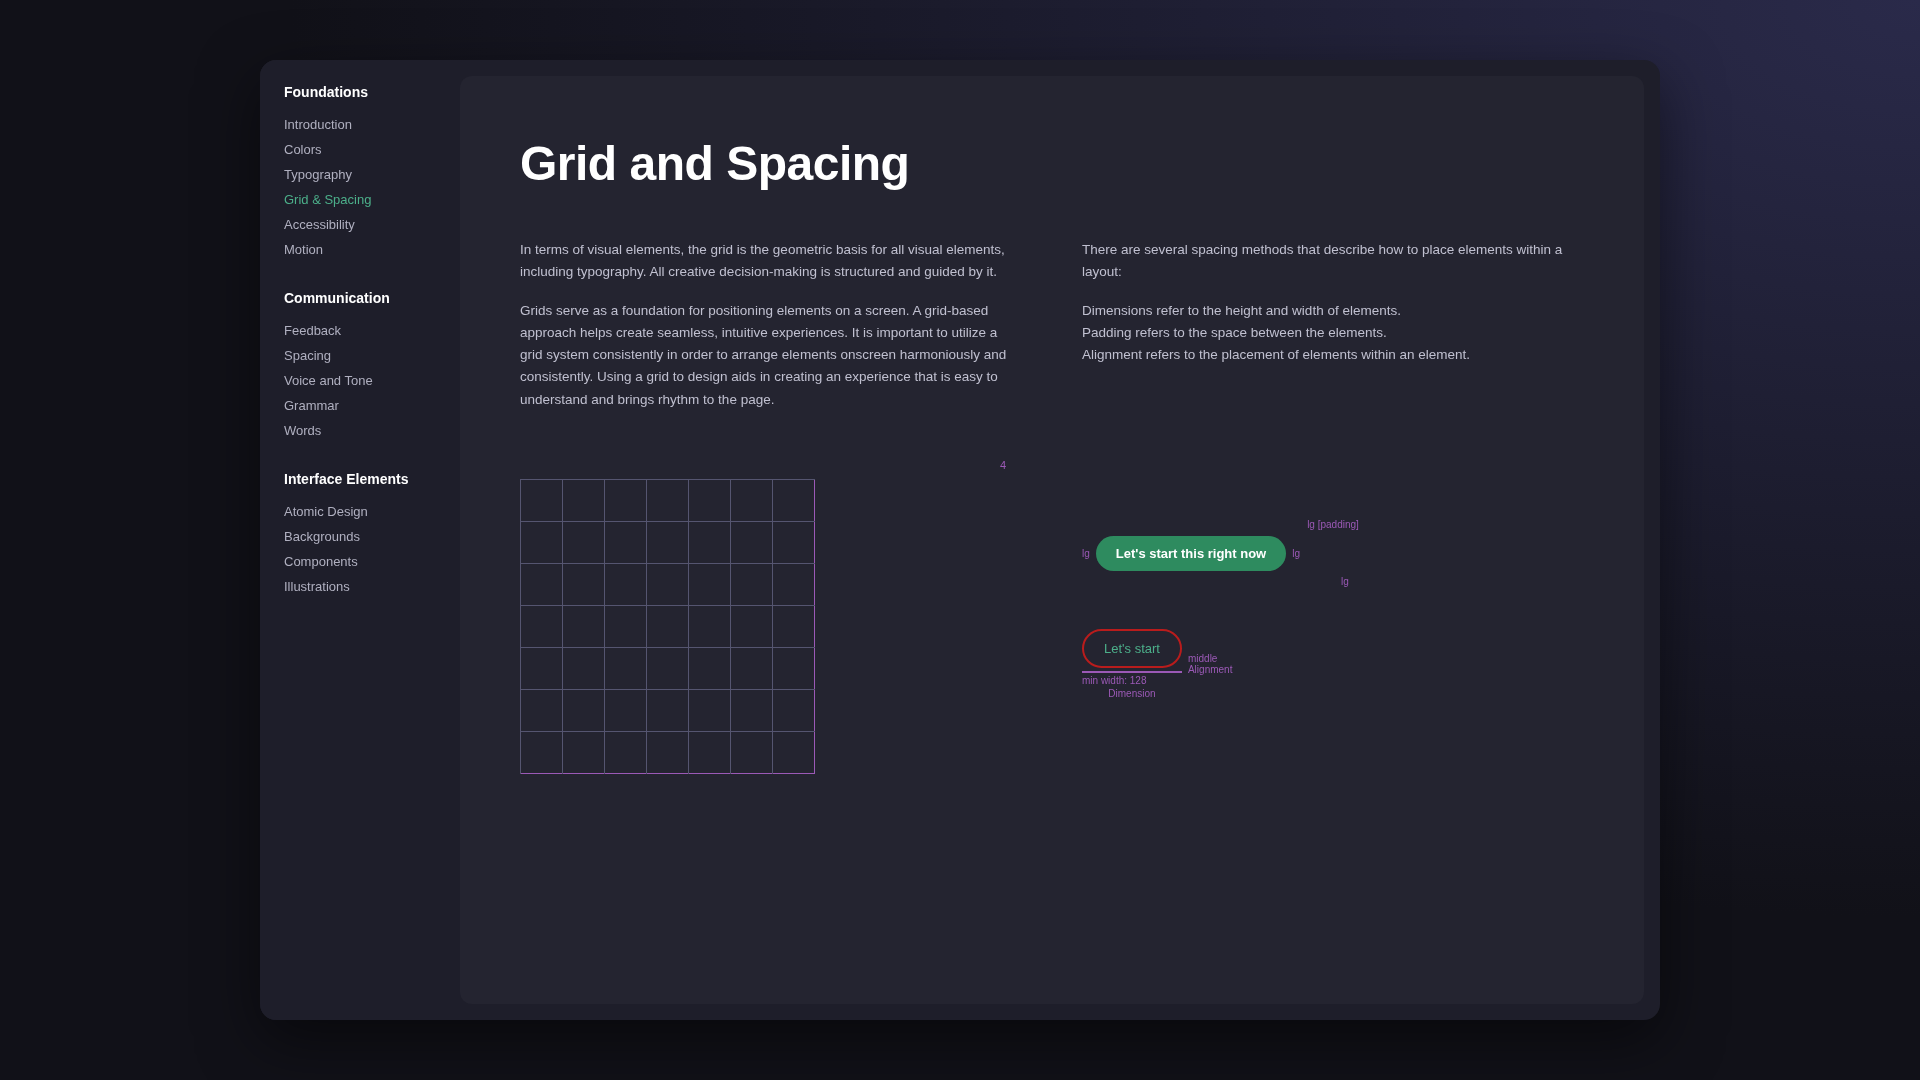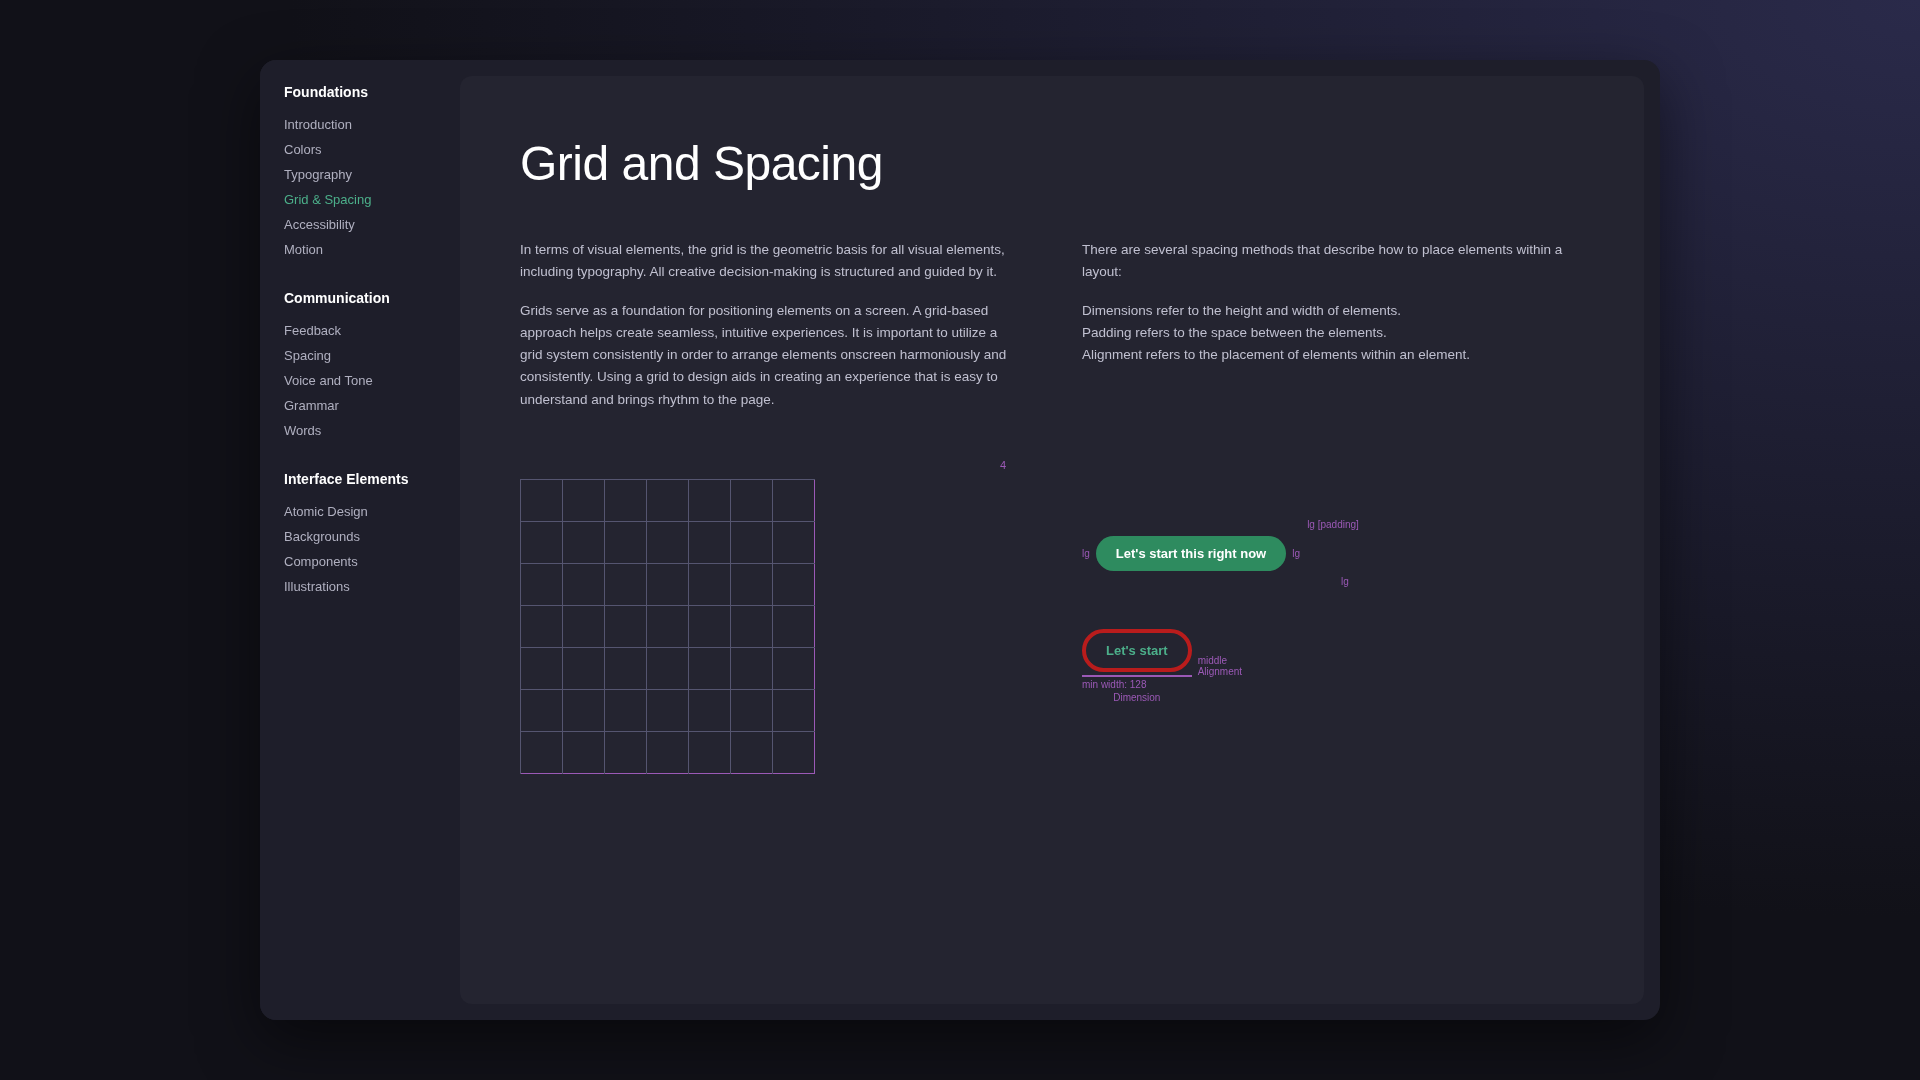"Grid and Spacing" .page-title { font-weight: 400 -> 700 }
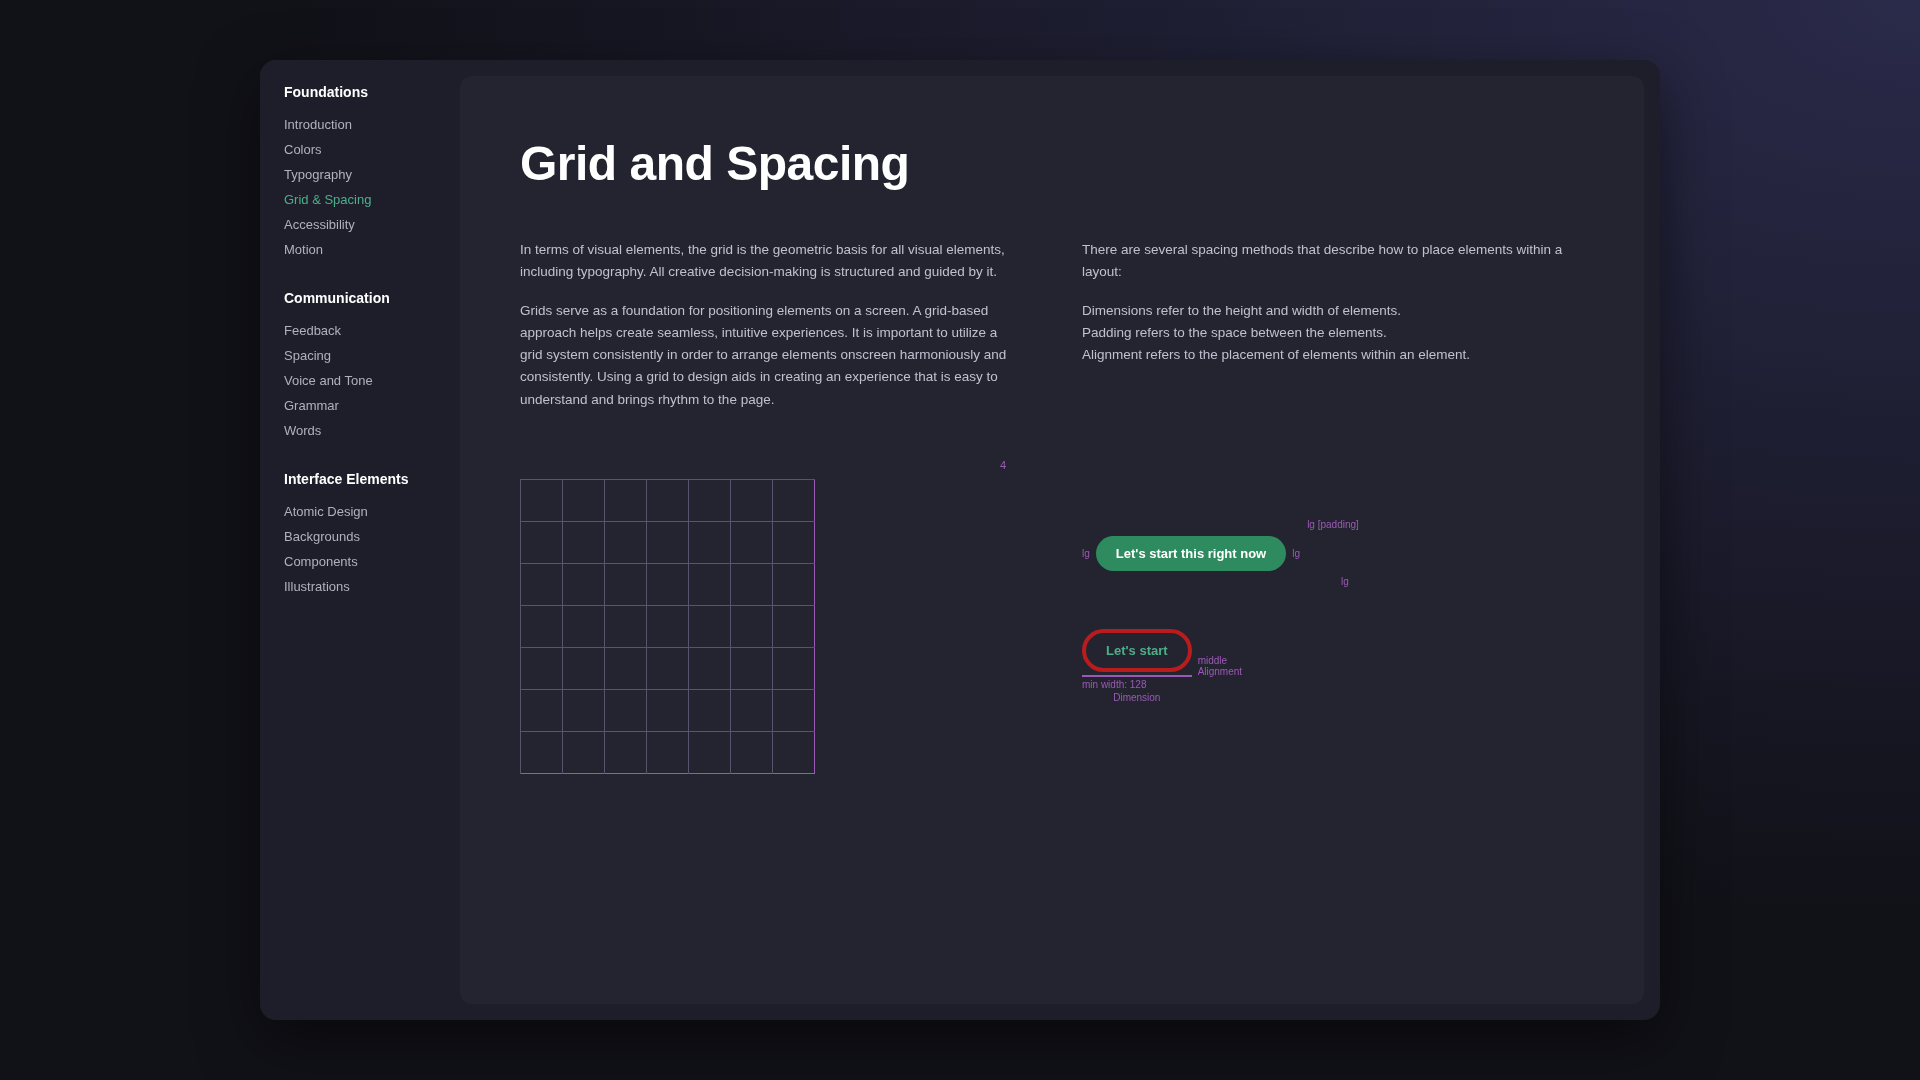"Let's start" .btn-outline { border: 4px solid #b91c1c -> 2px solid #b91c1c; font-weight: 700 -> 400 }
